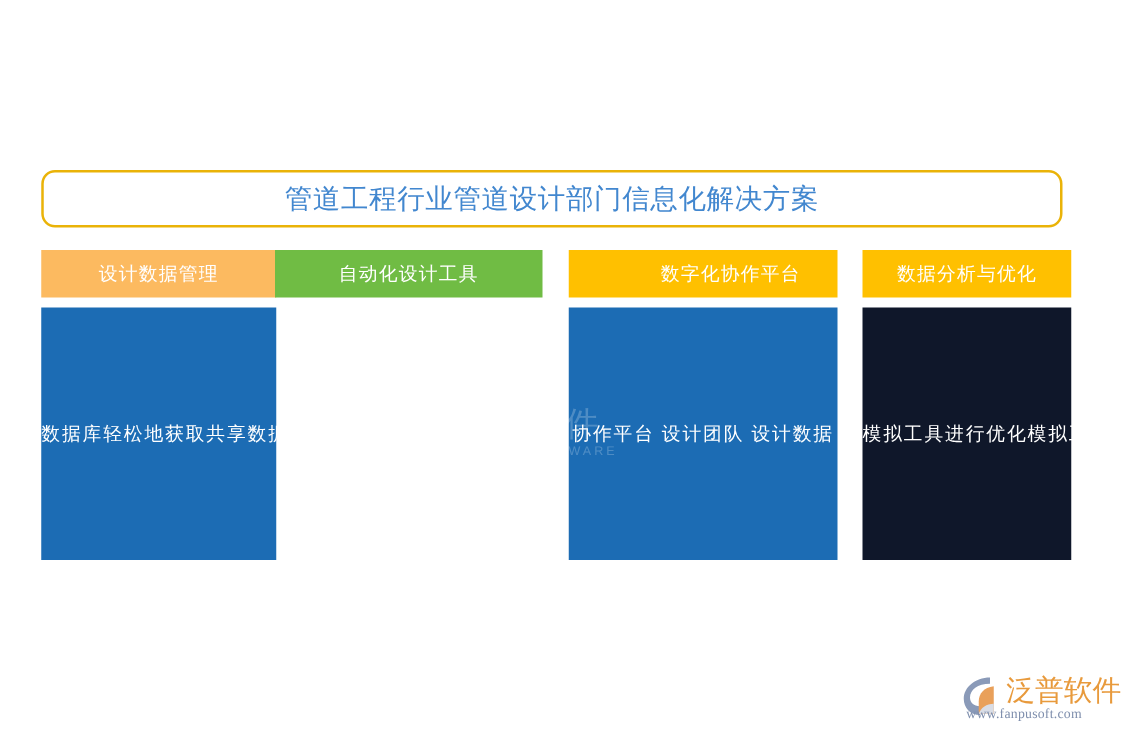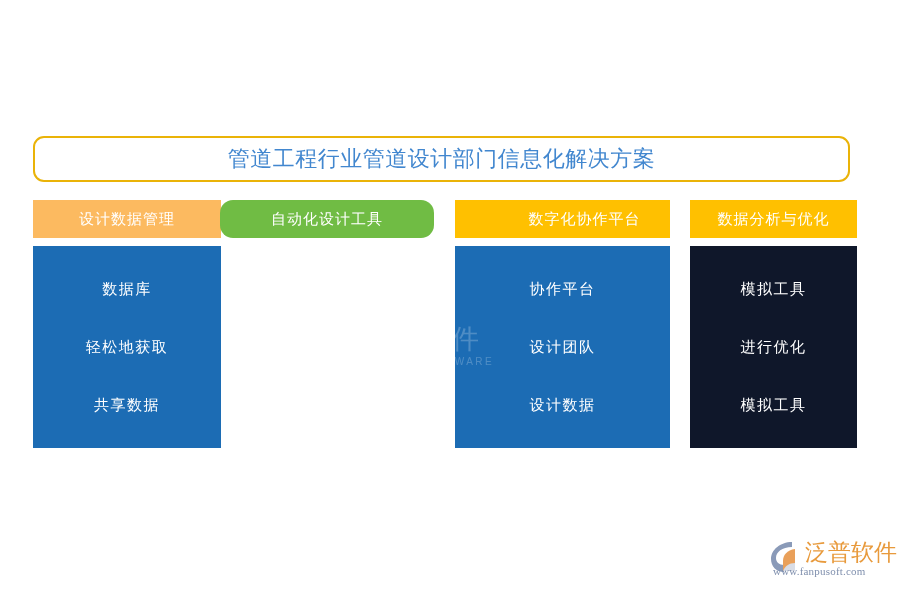"自动化设计工具" div.col-header { border-radius: 13px -> none }
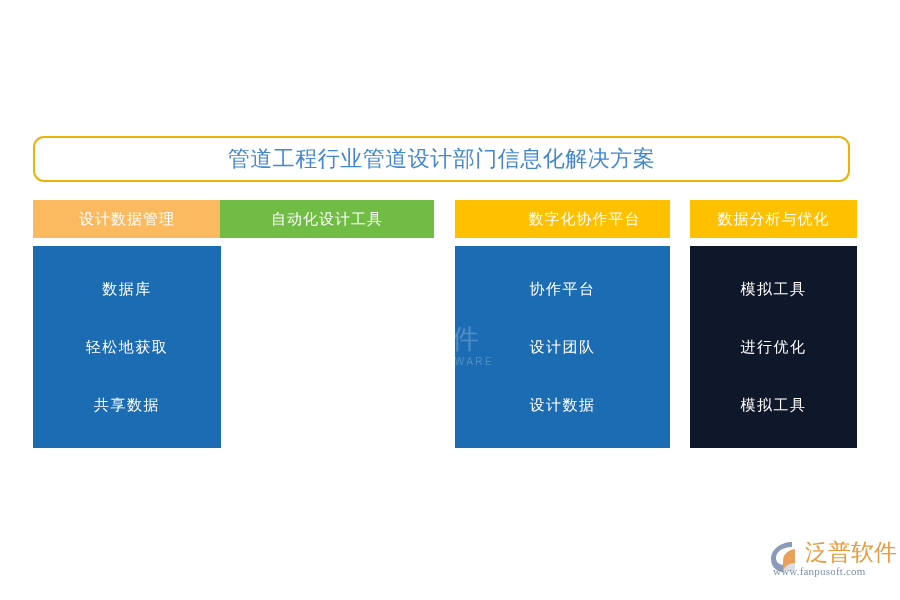"数据库" .col-body { flex-direction: column -> row }
